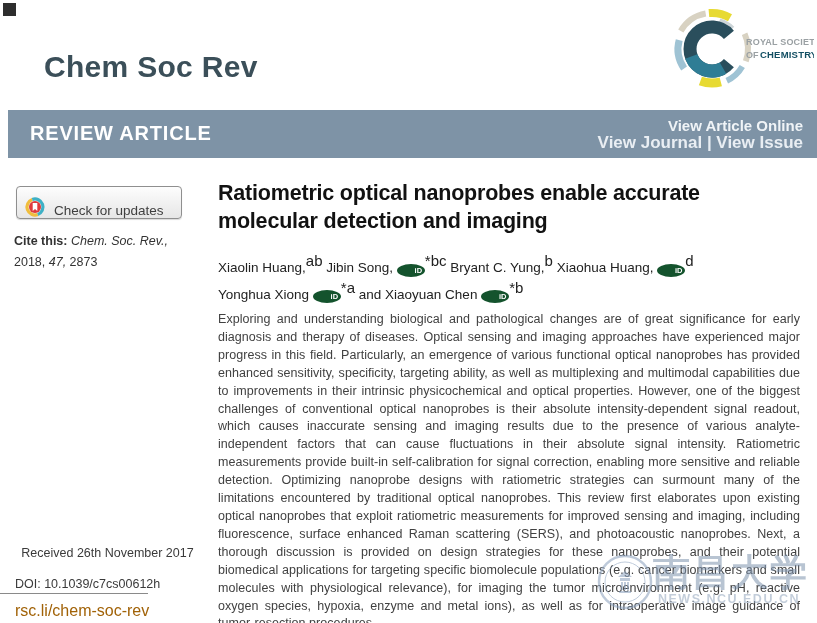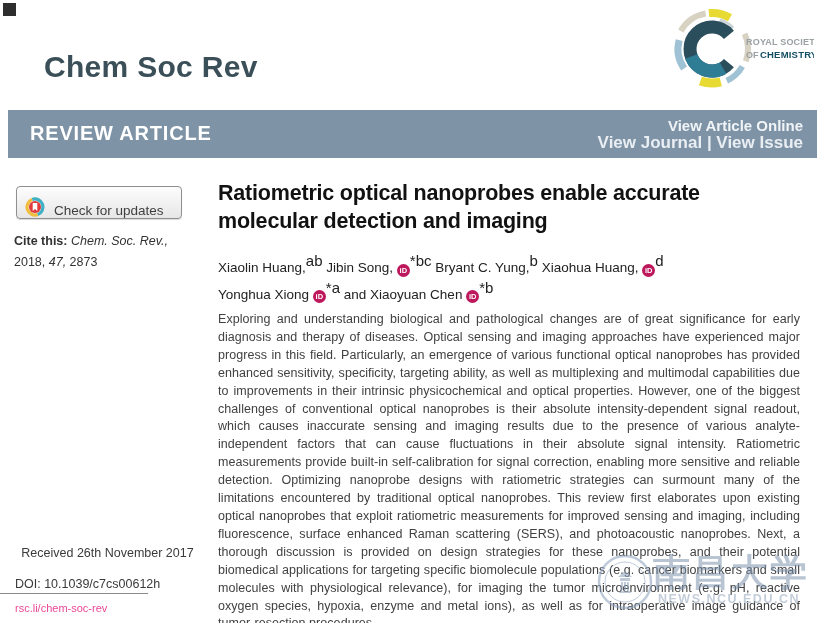"iD" .orcid { background: #be185d -> #14532d; padding-left: none -> 15px }
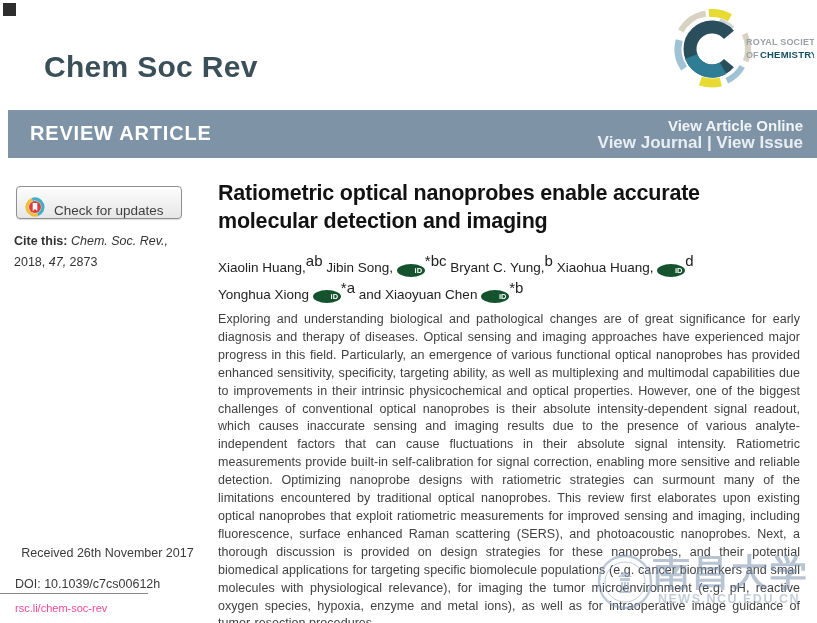"rsc.li/chem-soc-rev" .rsc-link { color: #ec4899 -> #a16207; font-size: 11px -> 16px }
